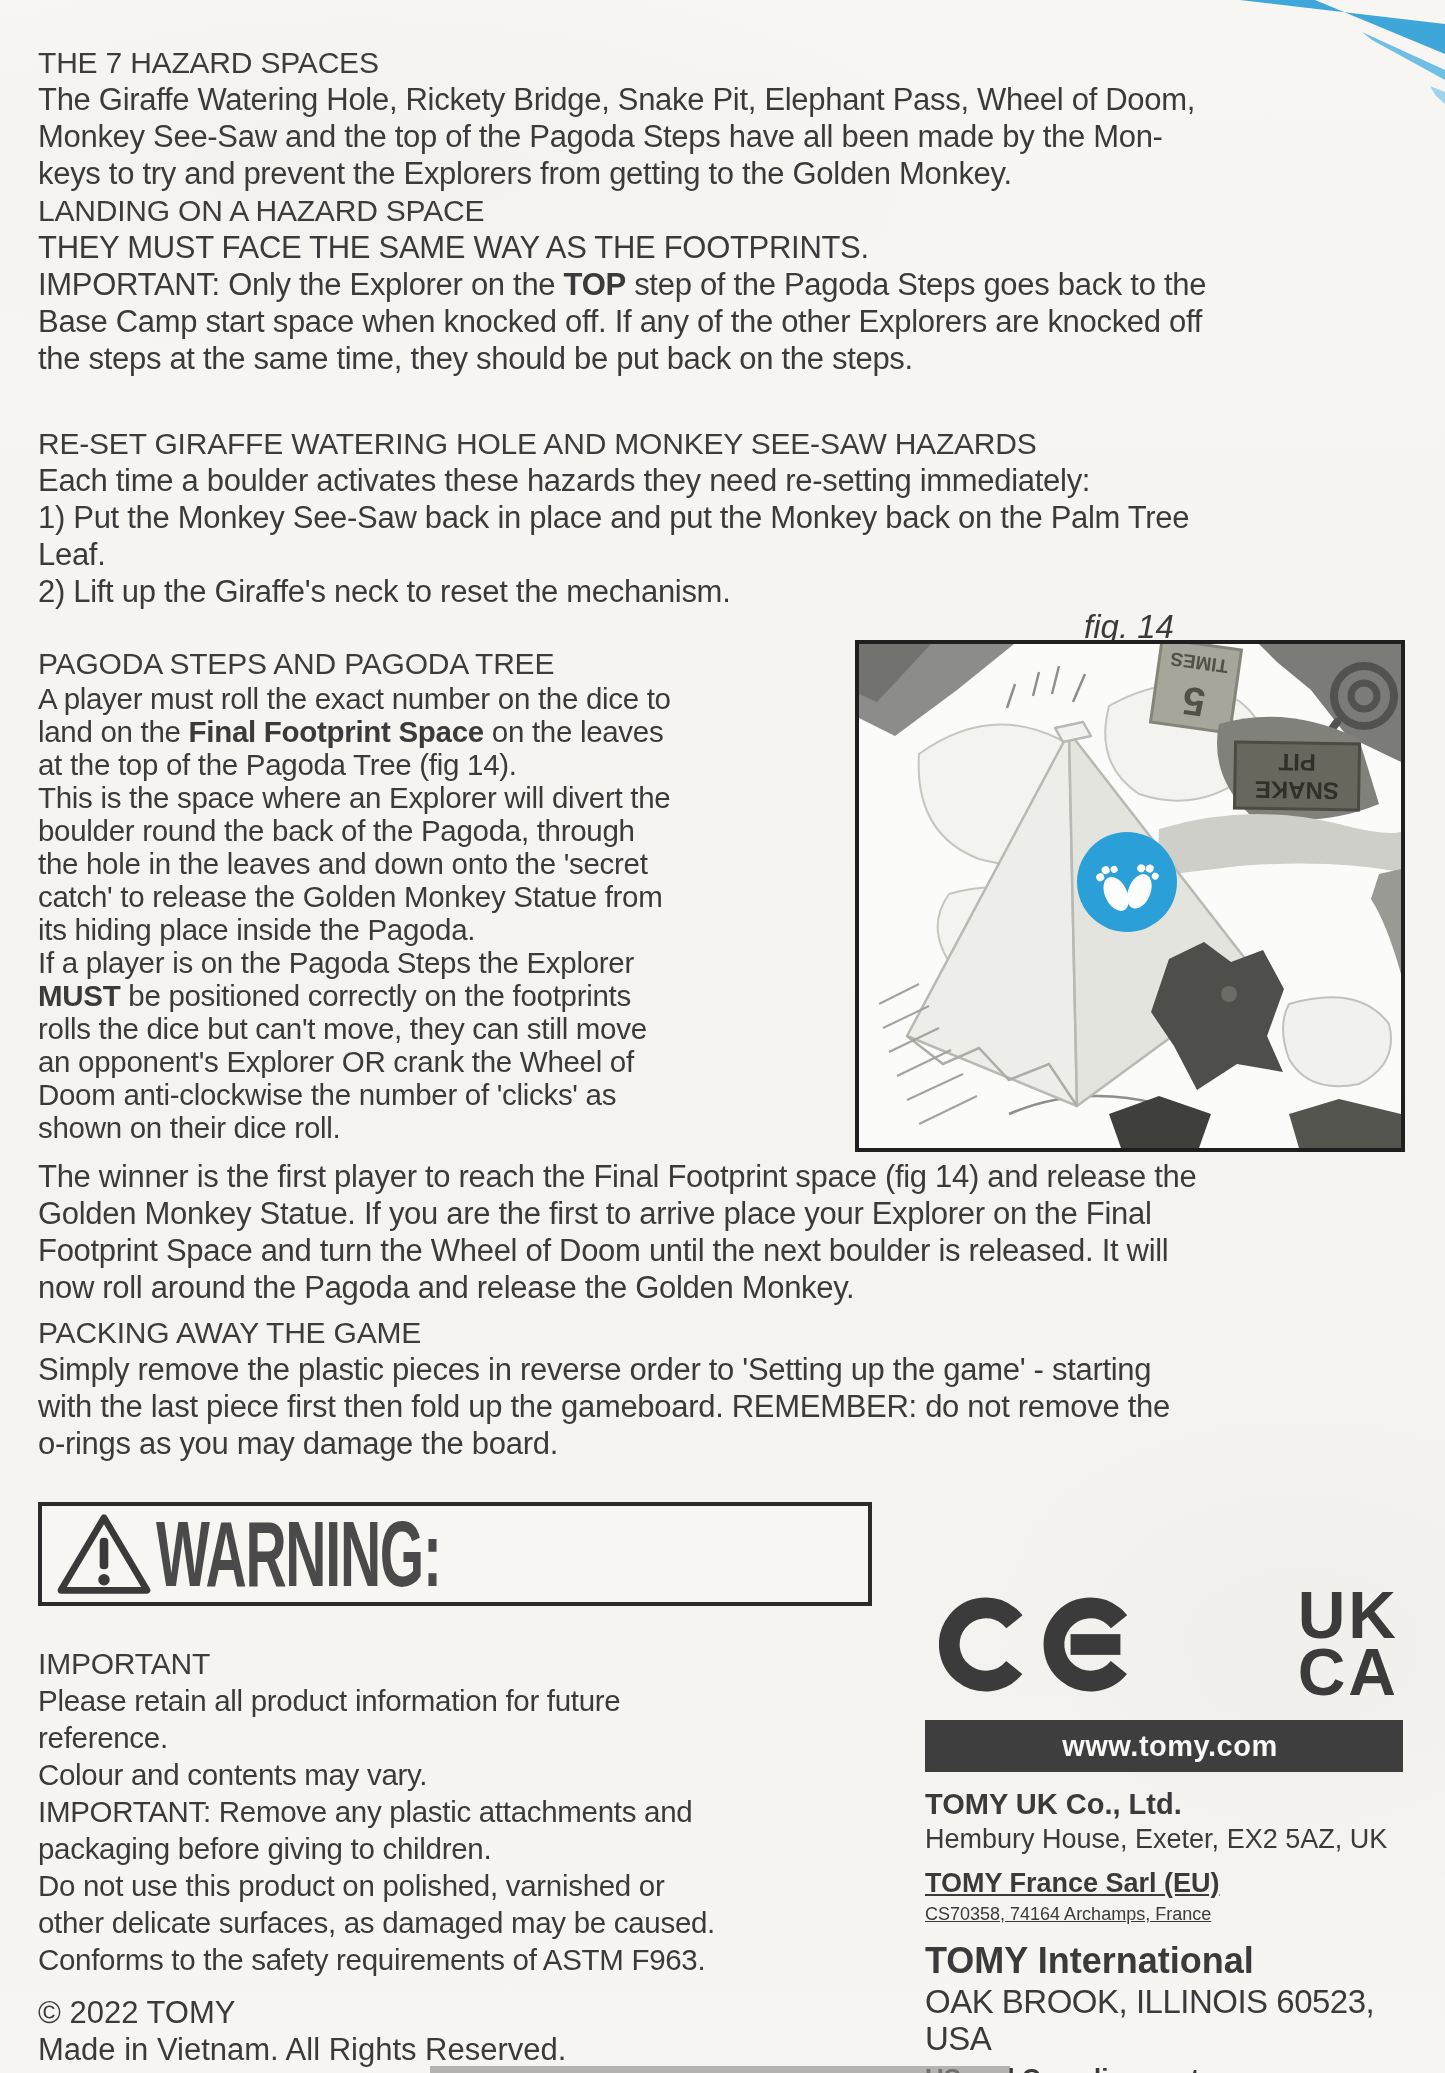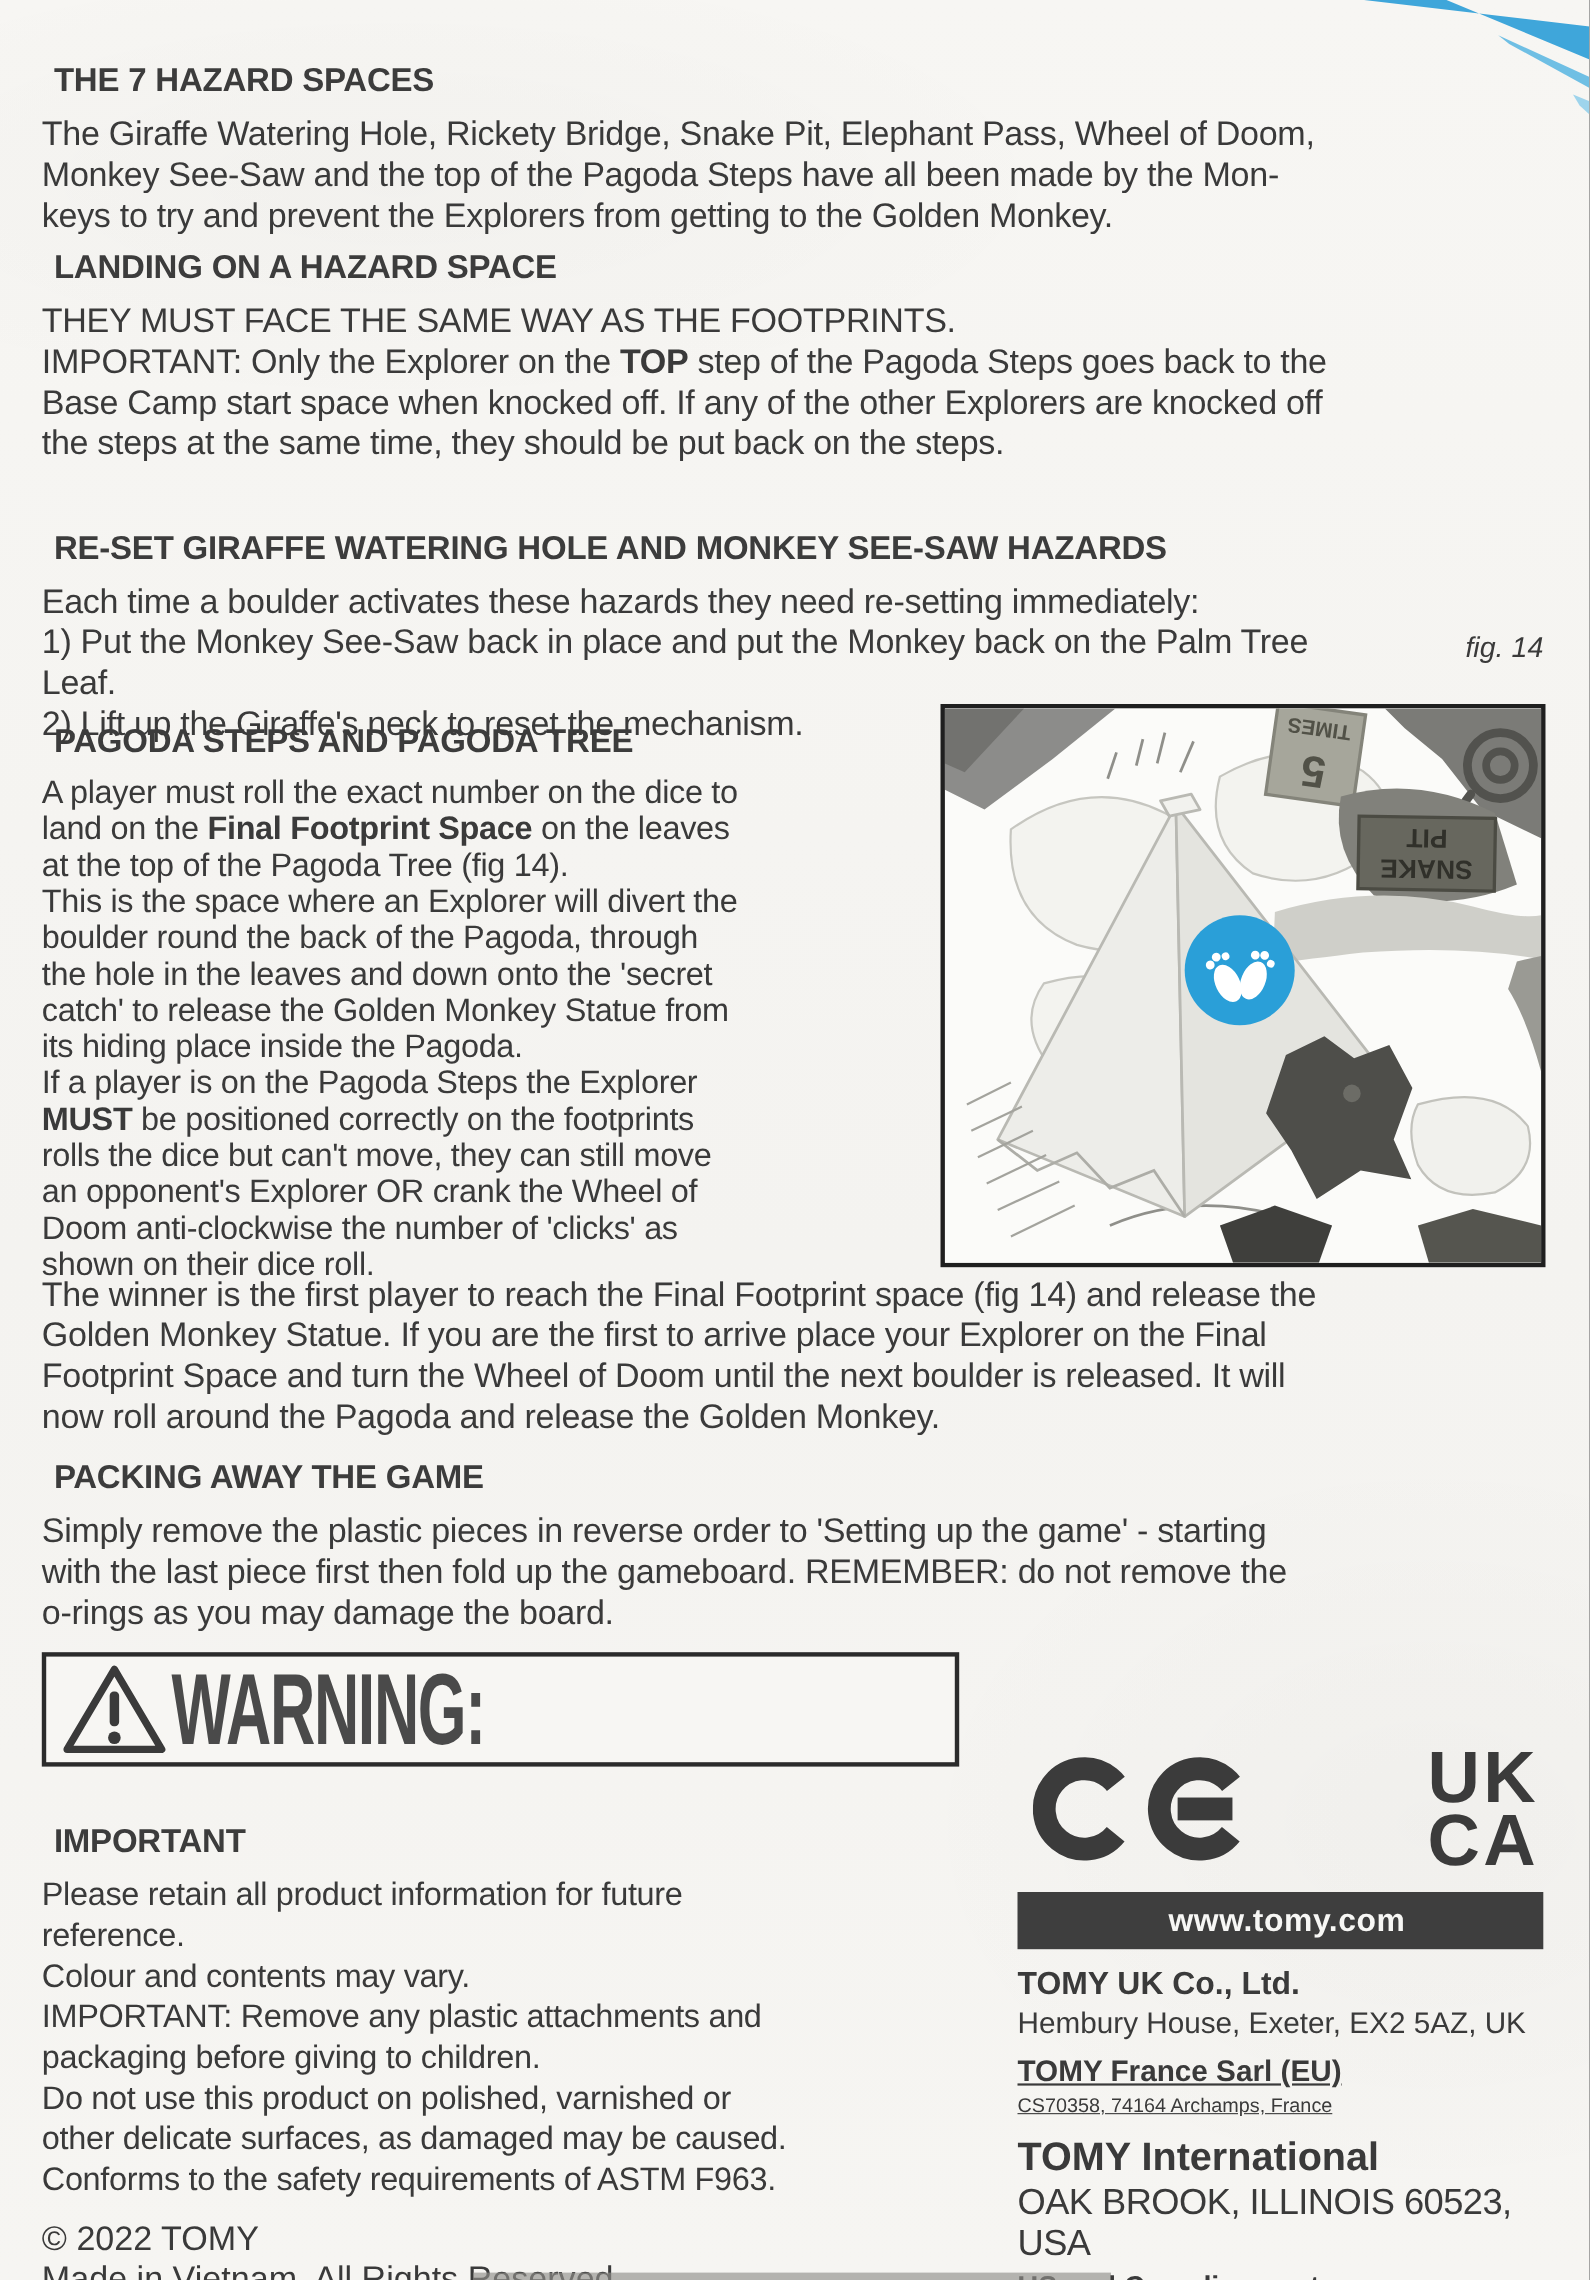"THE 7 HAZARD SPACES" .h2 { font-weight: bold -> normal; margin: 11px -> 0 }
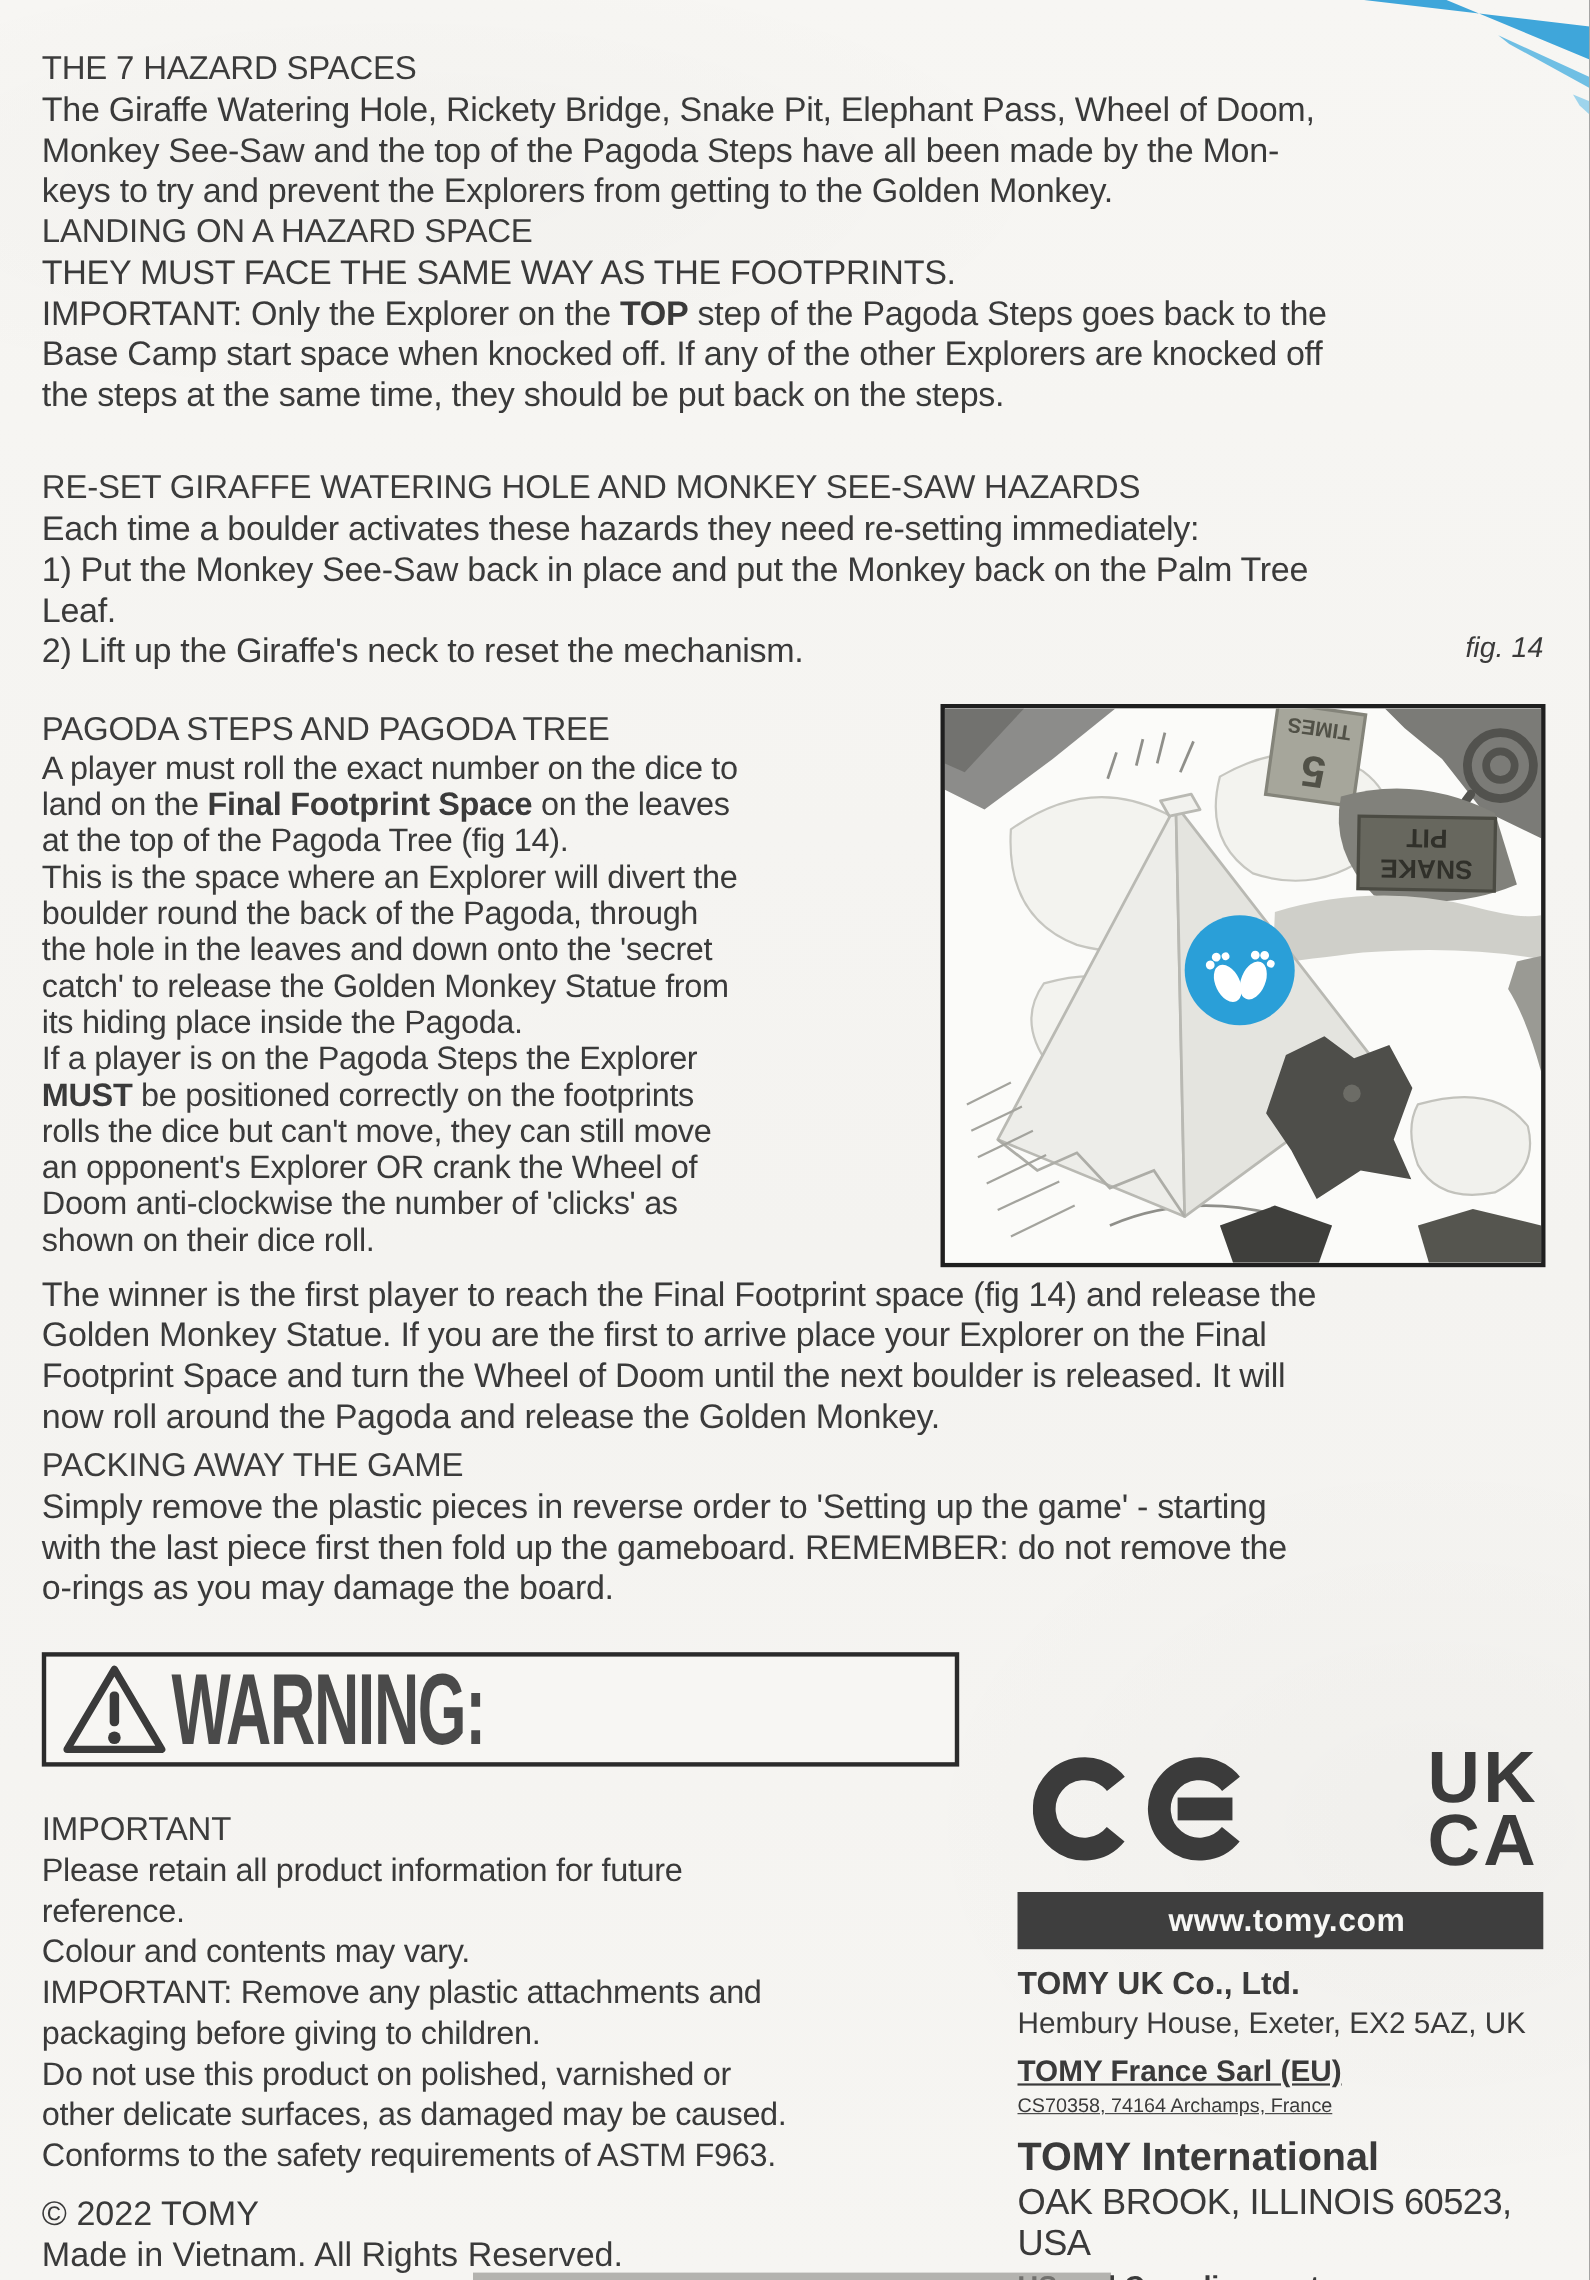"fig. 14" .fig-label { font-size: 26px -> 33px; text-align: right -> center; top: 573px -> 608px }
